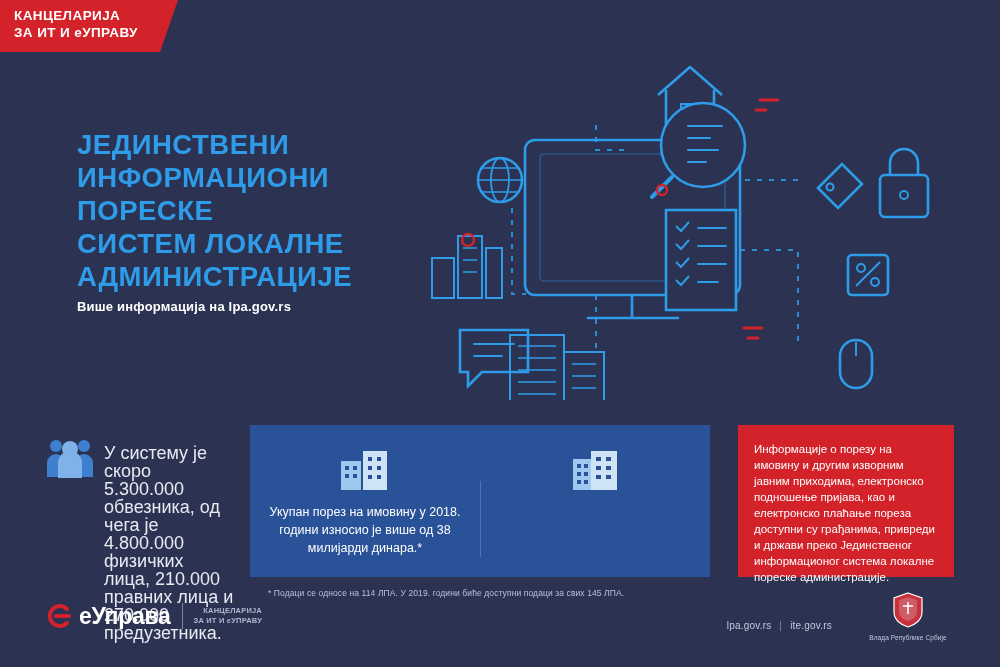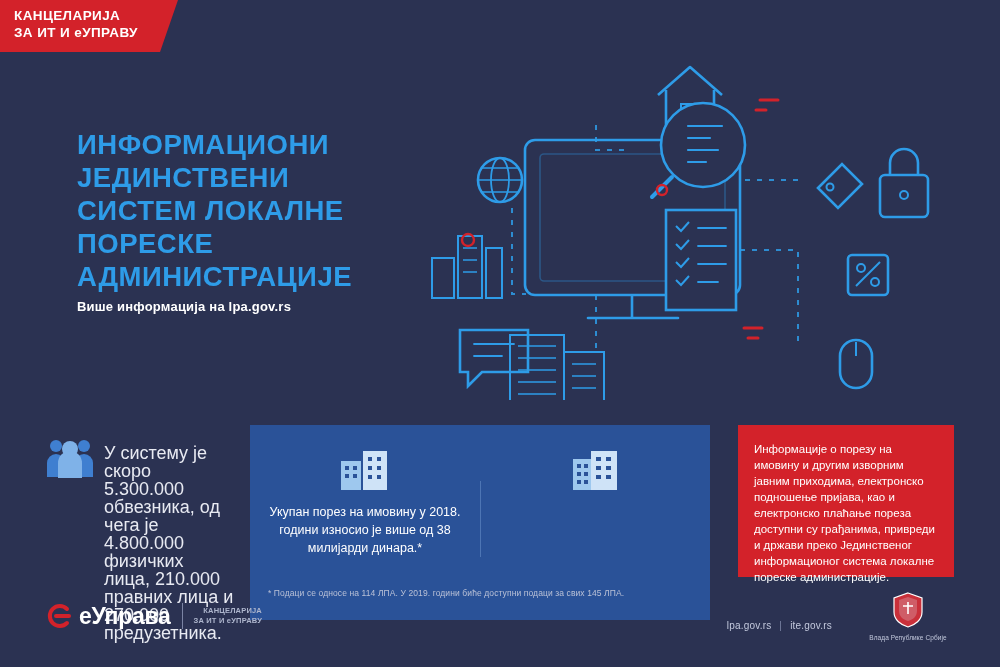"ИНФОРМАЦИОНИ" span { order: before "ЈЕДИНСТВЕНИ" -> after "ЈЕДИНСТВЕНИ" }
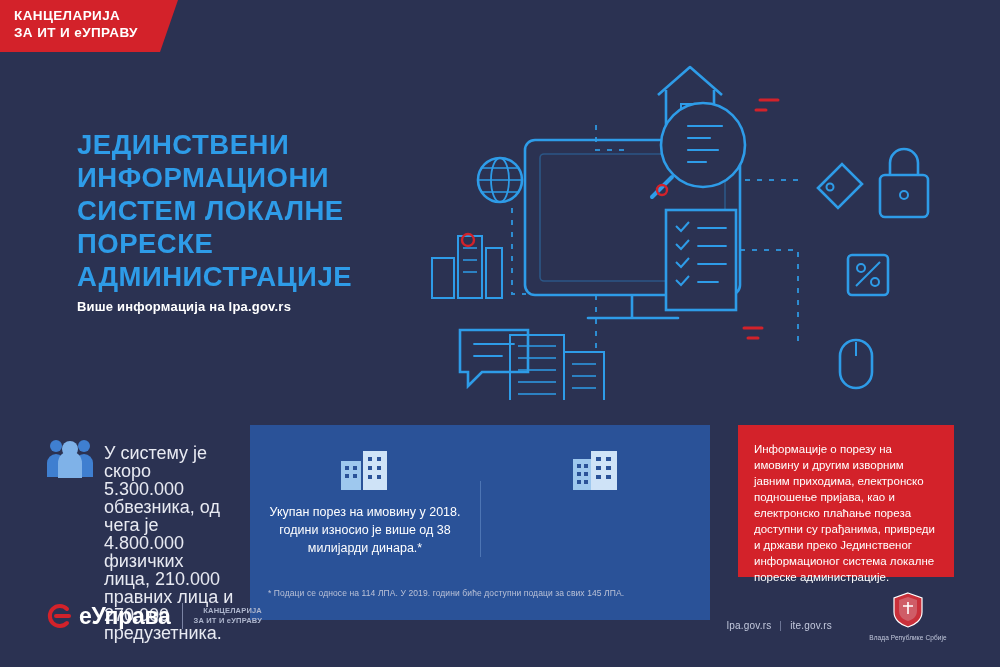"СИСТЕМ ЛОКАЛНЕ" span { order: before "ПОРЕСКЕ" -> after "ПОРЕСКЕ" }
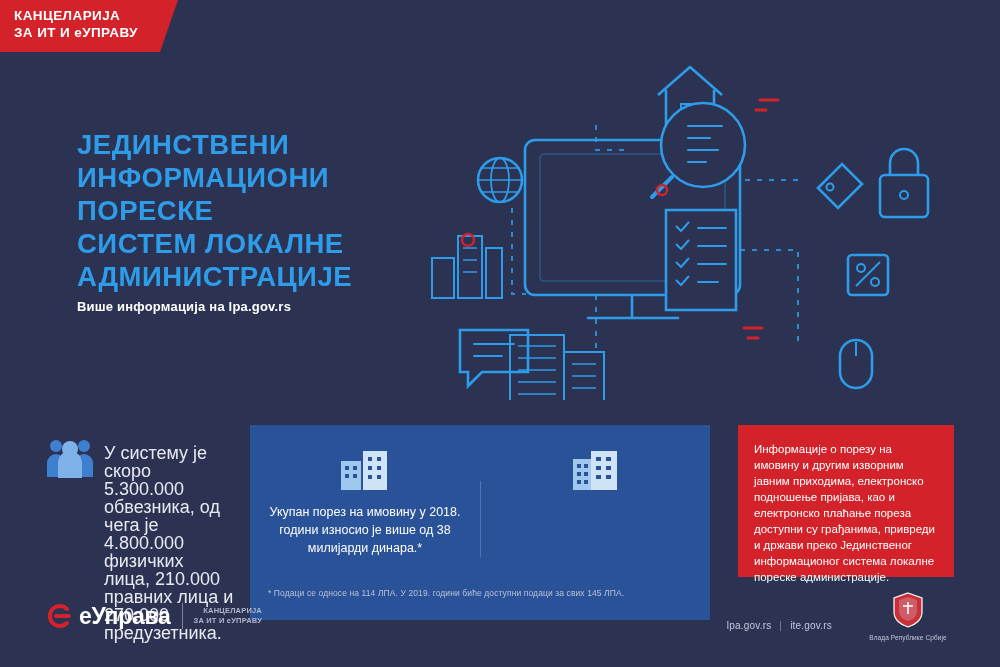"Укупан порез на имовину у" .bluebox { height: 195px -> 152px }
